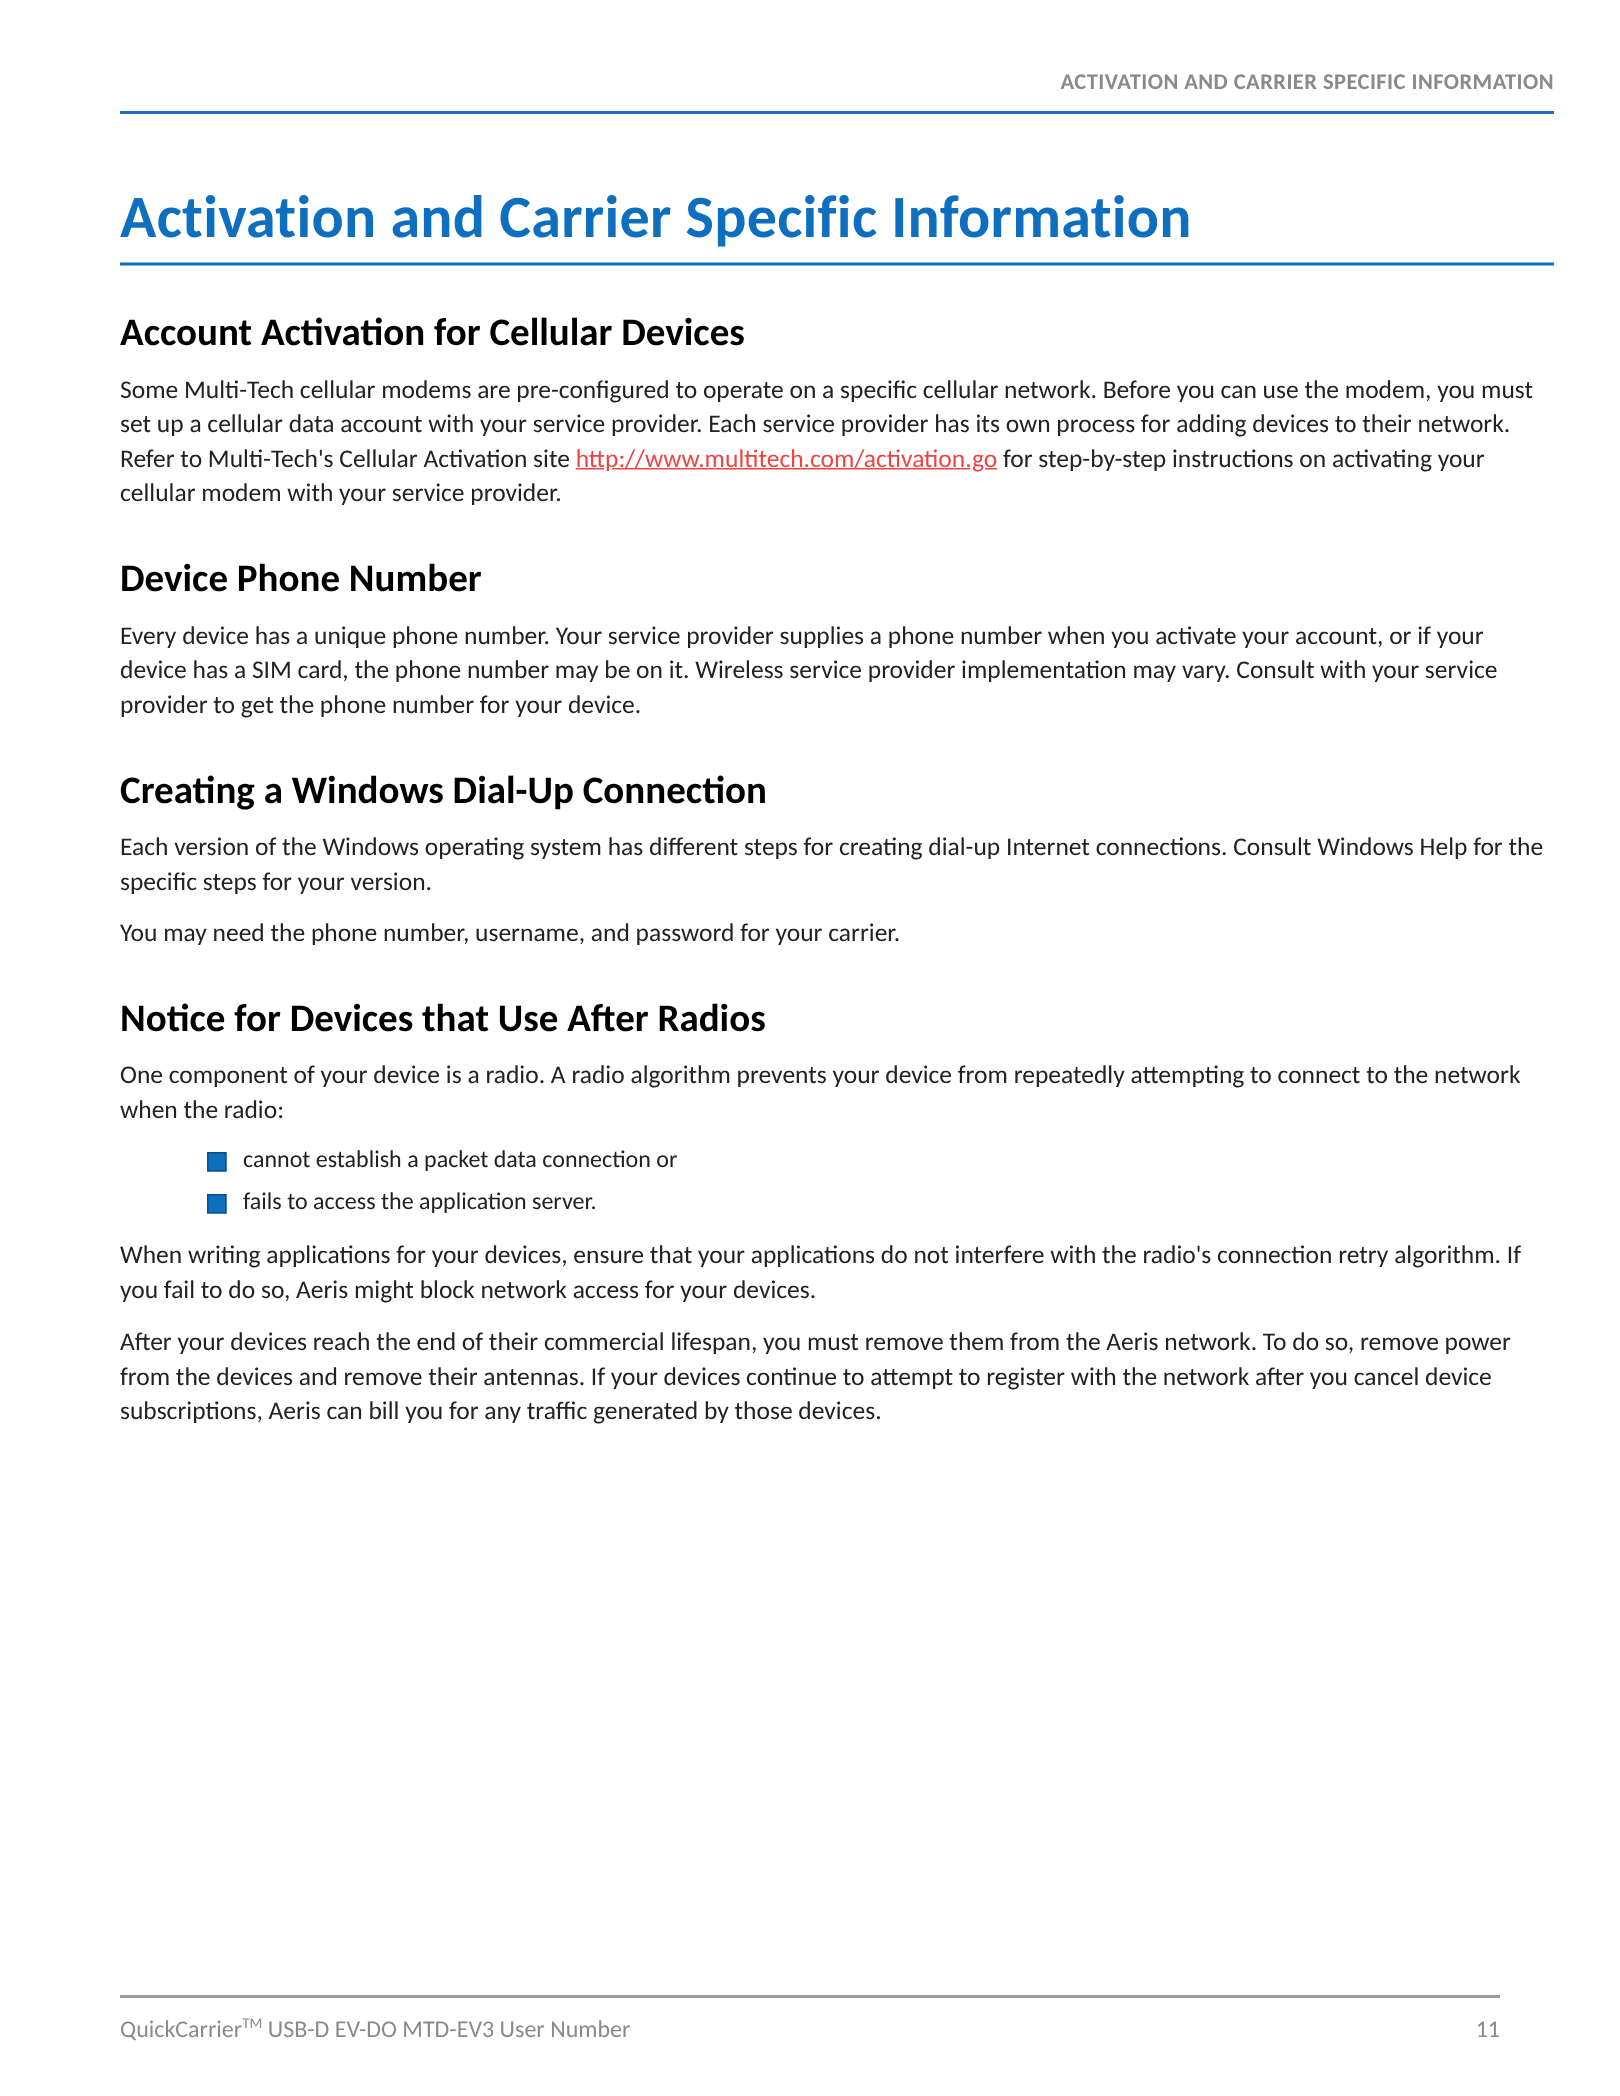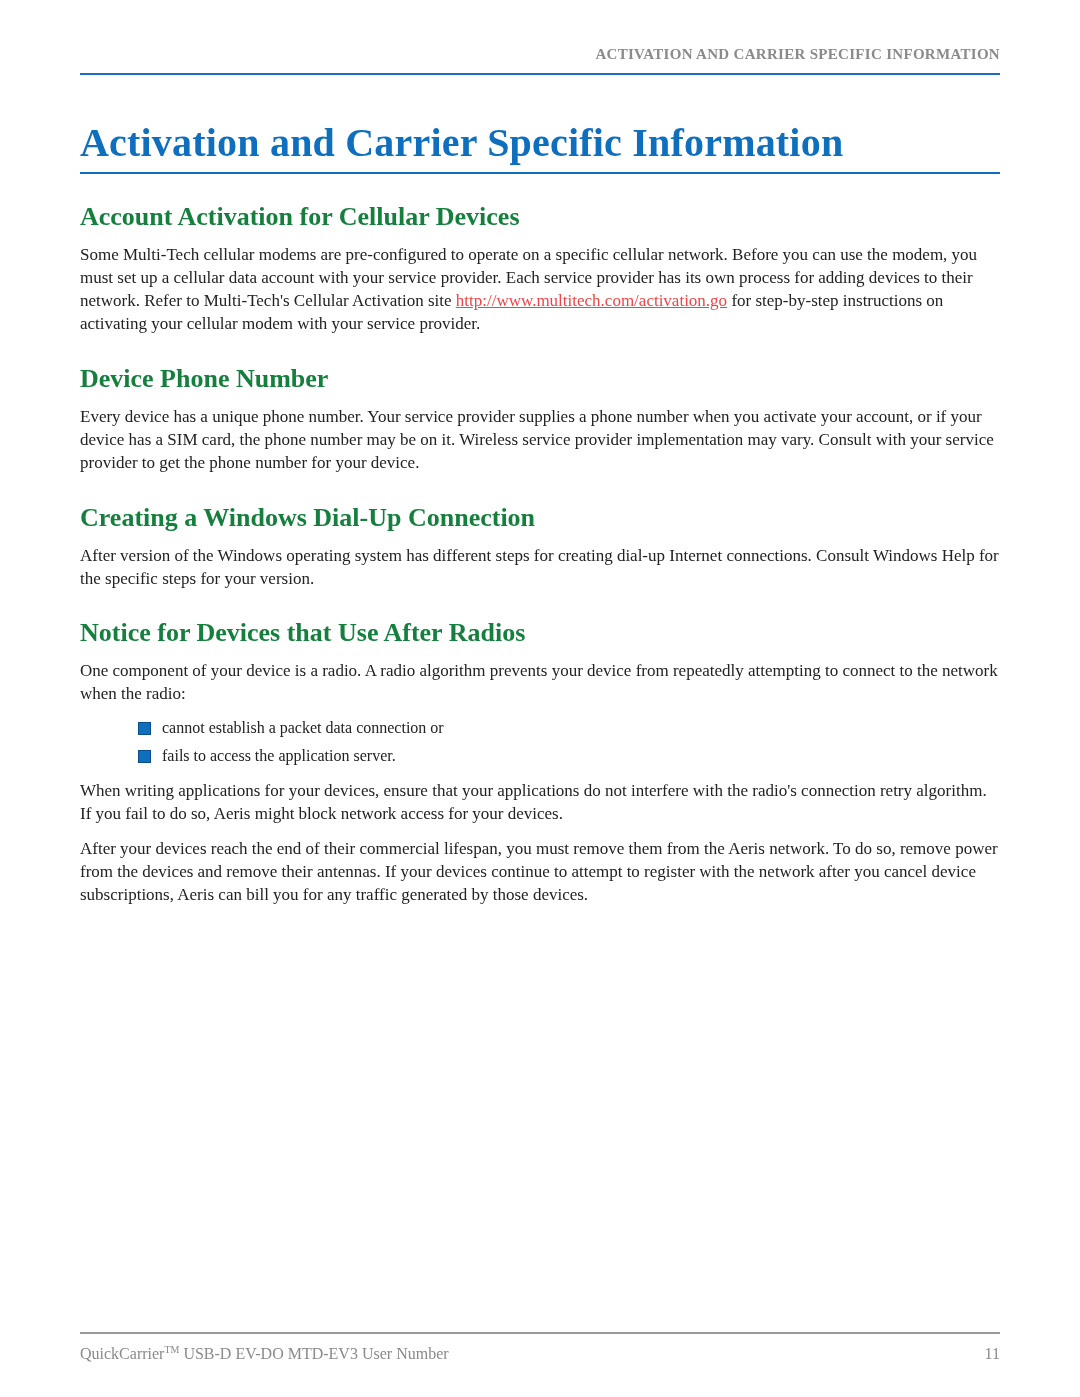"ACTIVATION AND CARRIER SPECIFIC" .page { font-family: Liberation Serif, serif -> none; padding: 46px 80px 40px 80px -> 46px 44px 40px 80px }
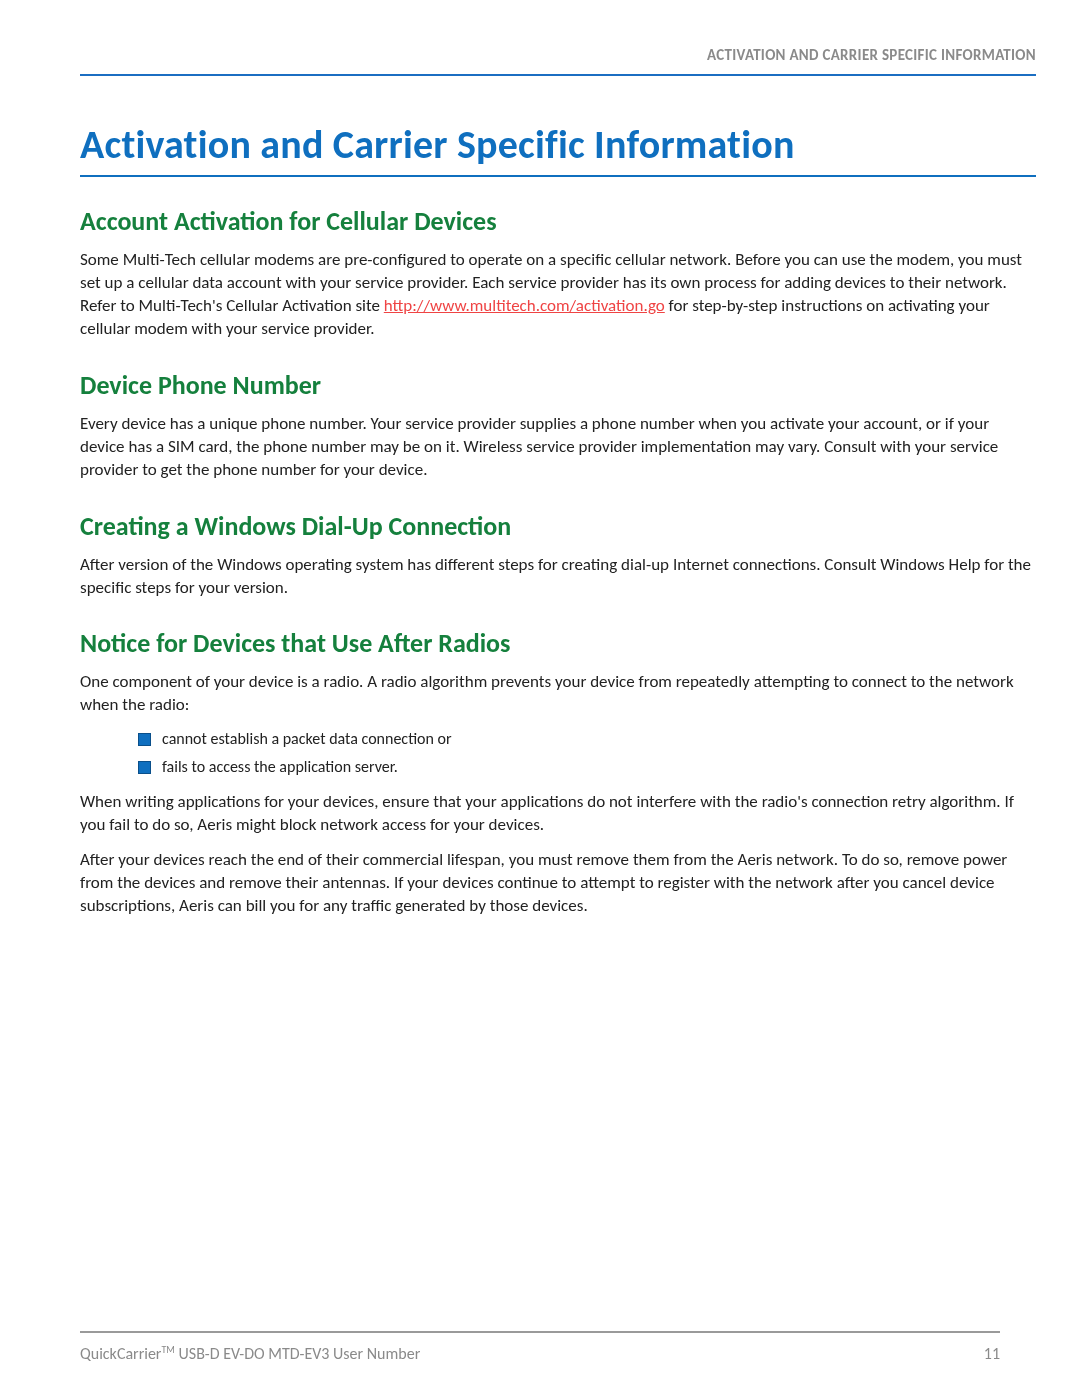"Account Activation for Cellular Devices" .h2 { color: #15803d -> #000000 }
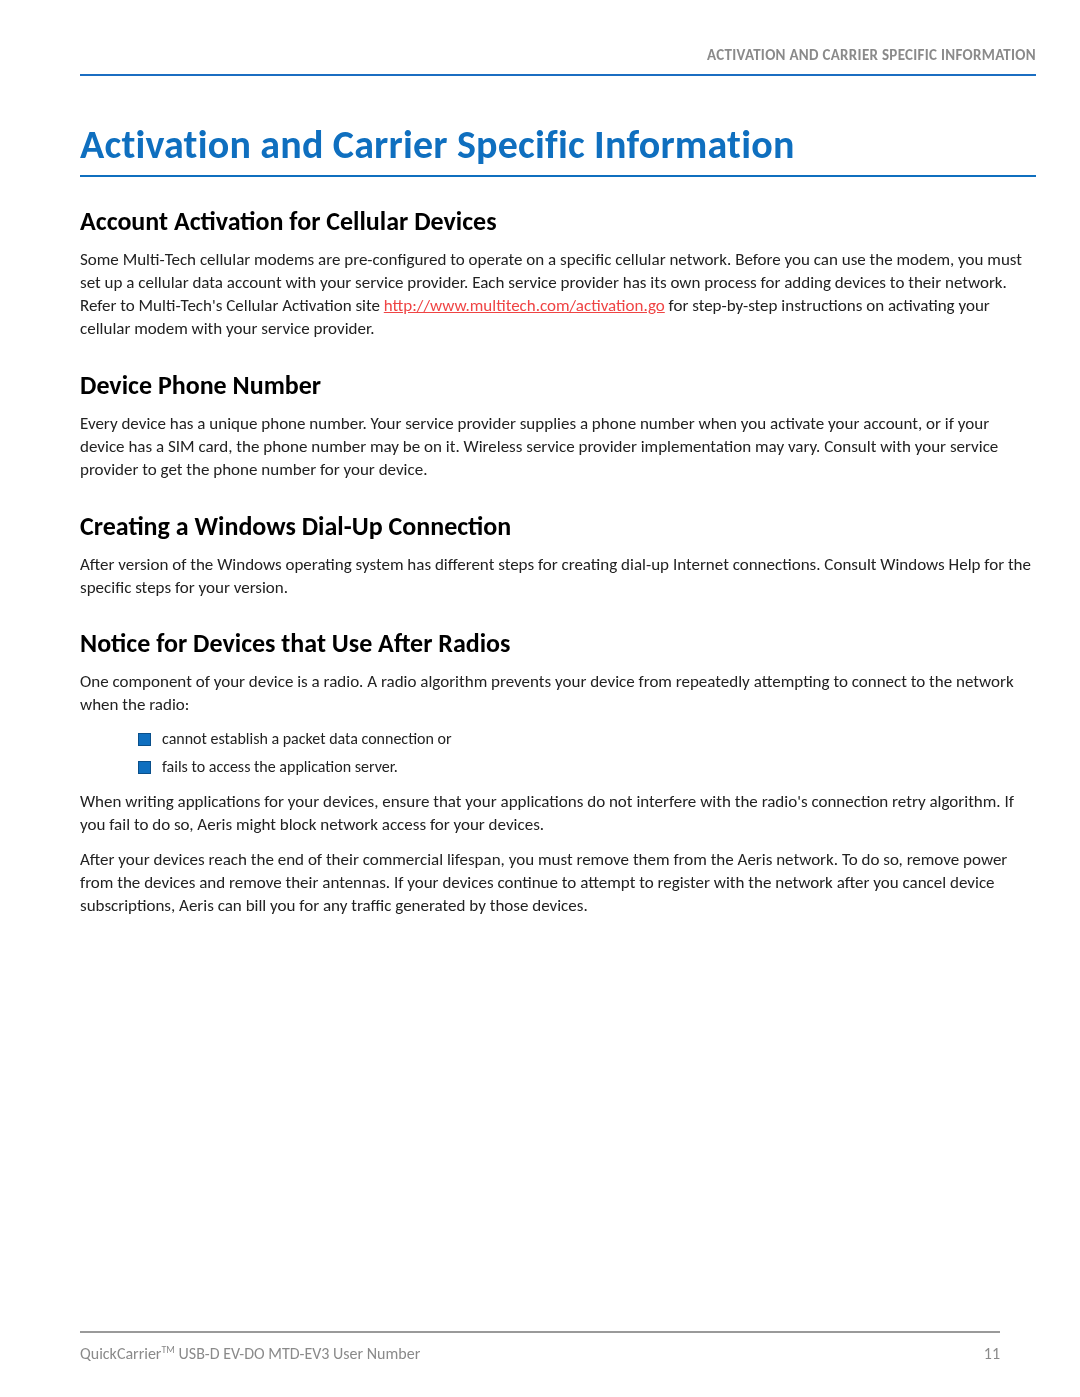"After version of the Windows" p.para { text: After -> Each }
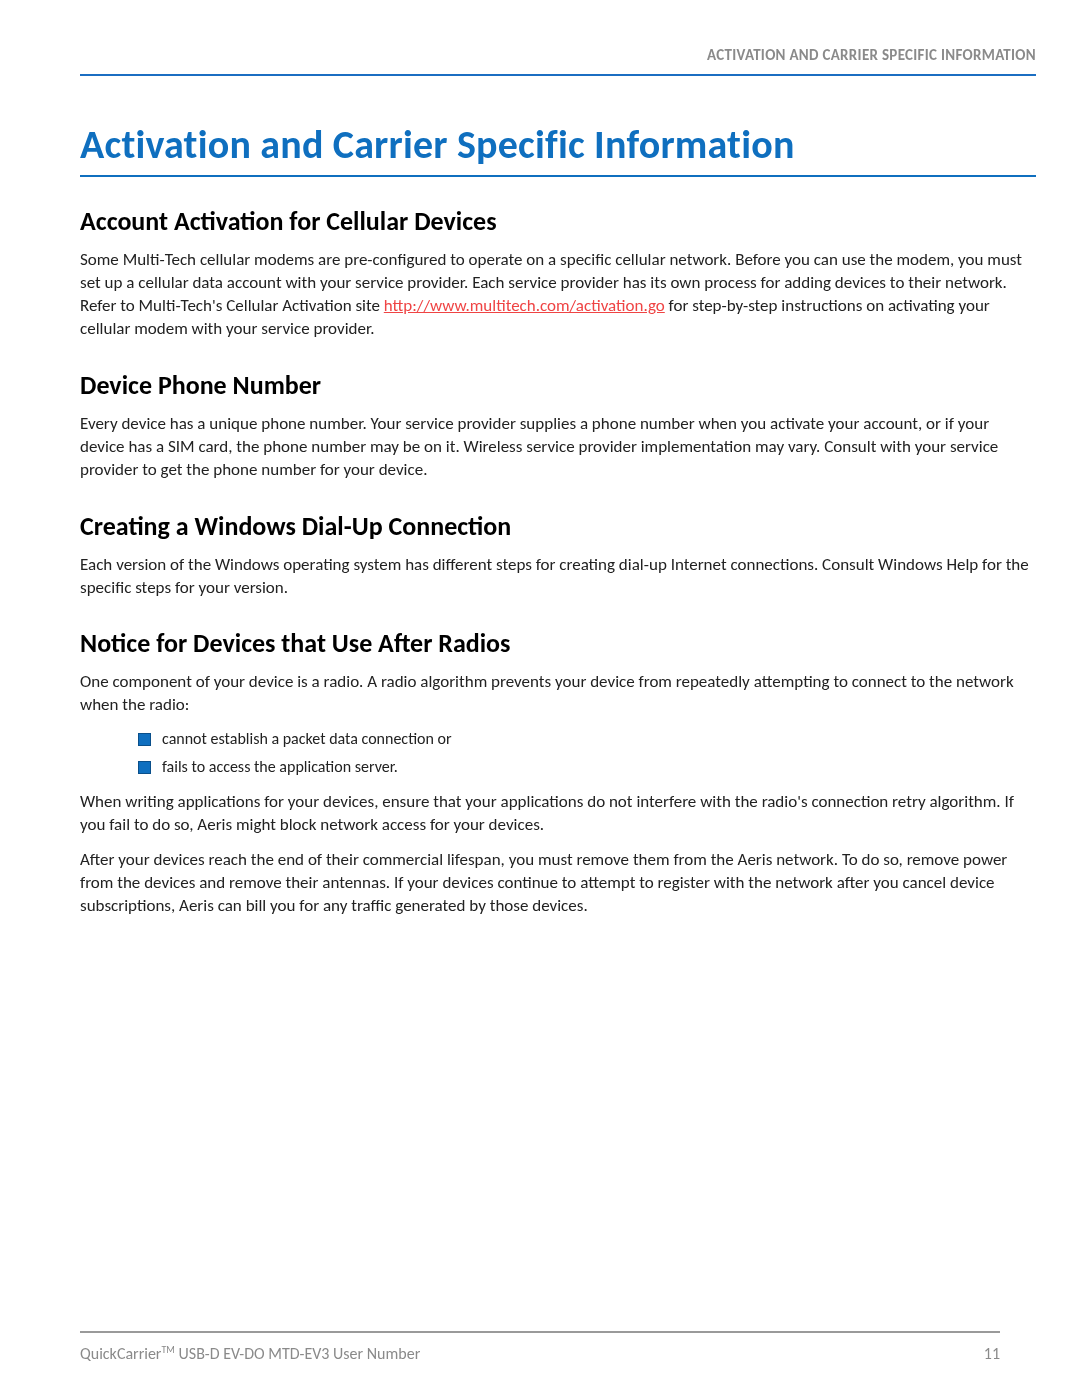"You may need the phone" p.para { html: none -> <p>You may need the phone number, username, and password for your carrier.</p> }
